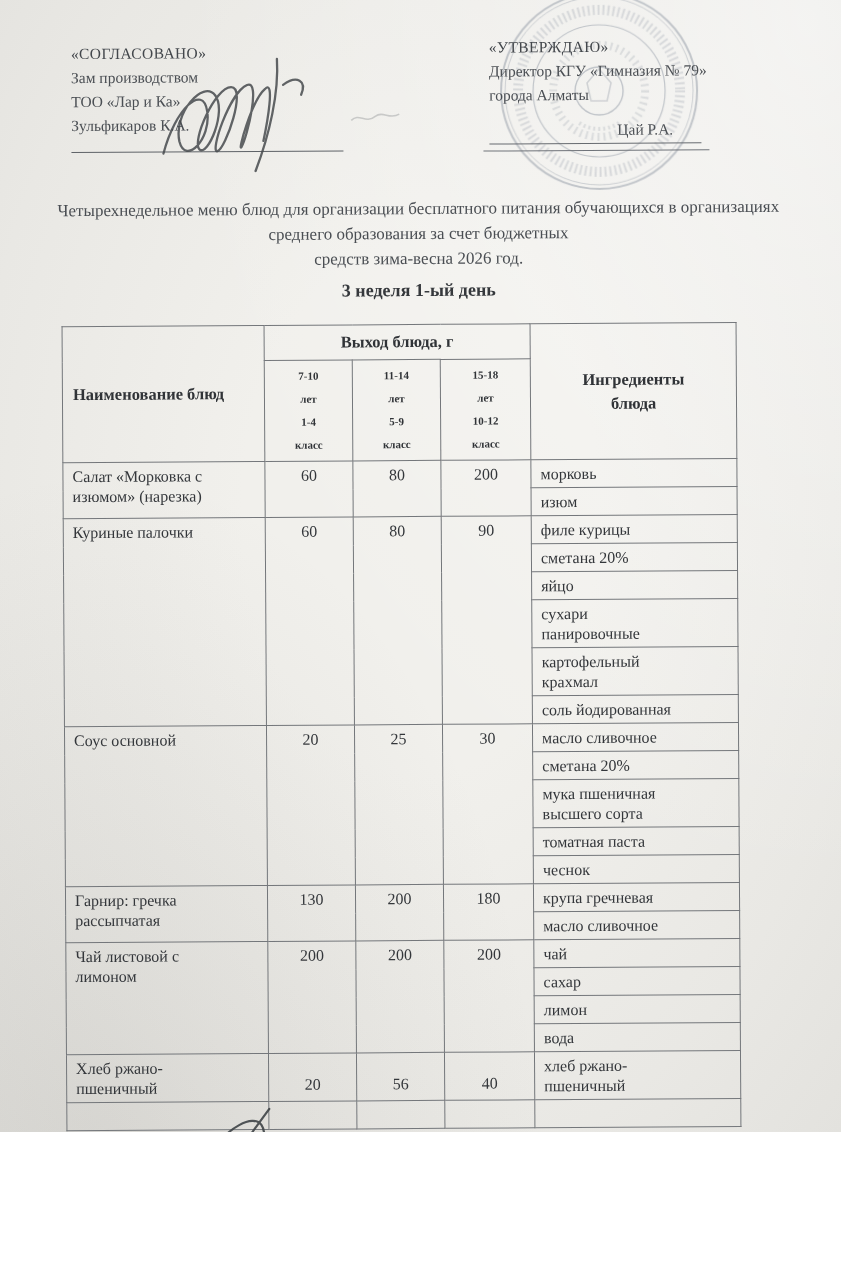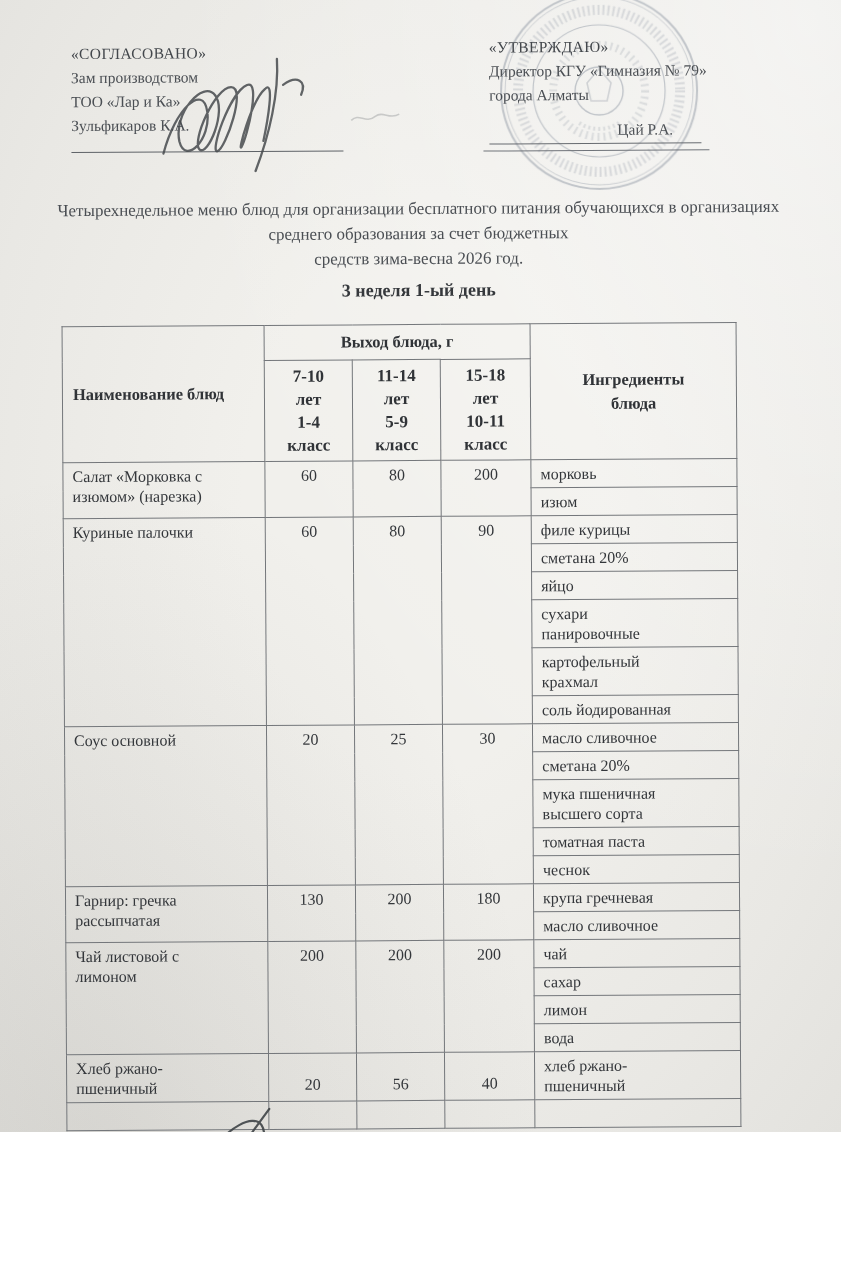"7-10" .th-age { font-size: 17px -> 11px }
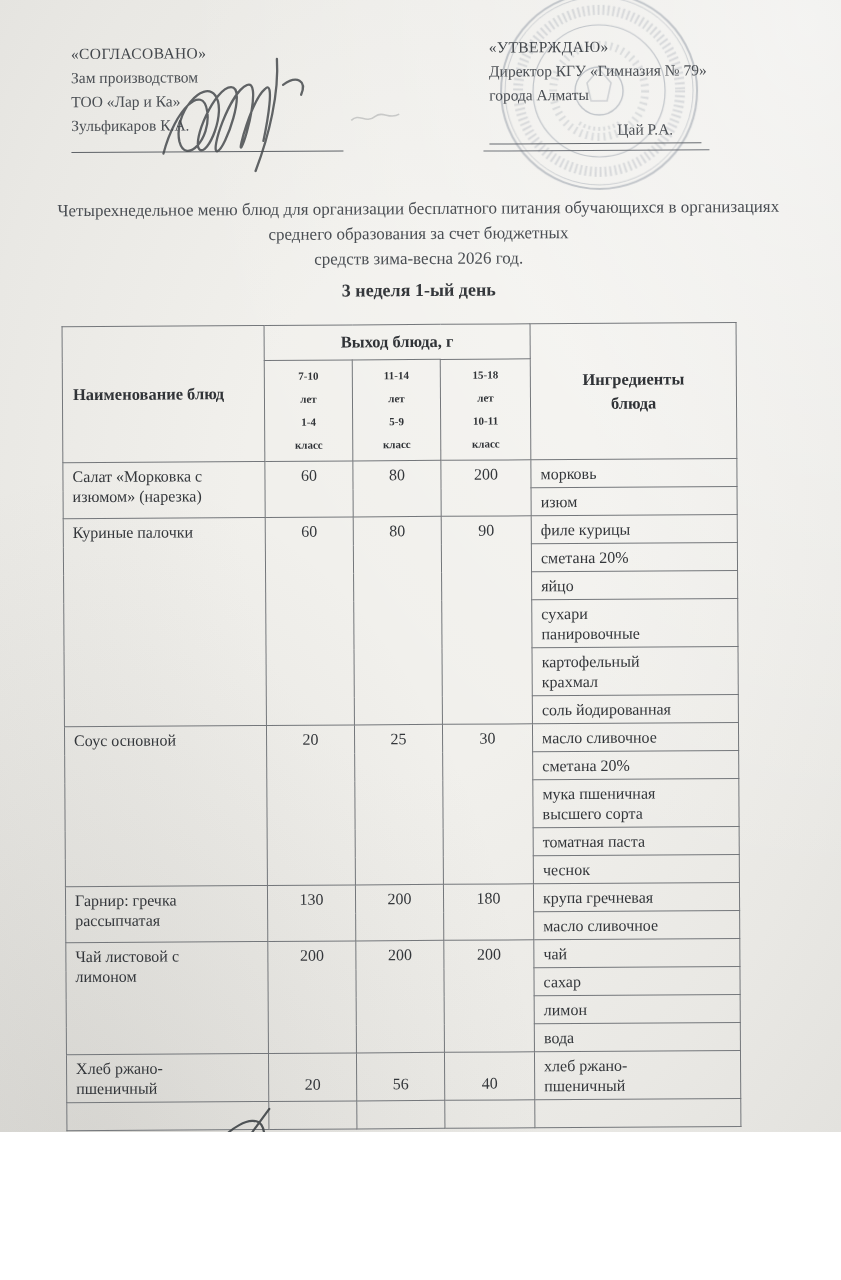"15-18" th.th-age { text: 10-11 -> 10-12 }
